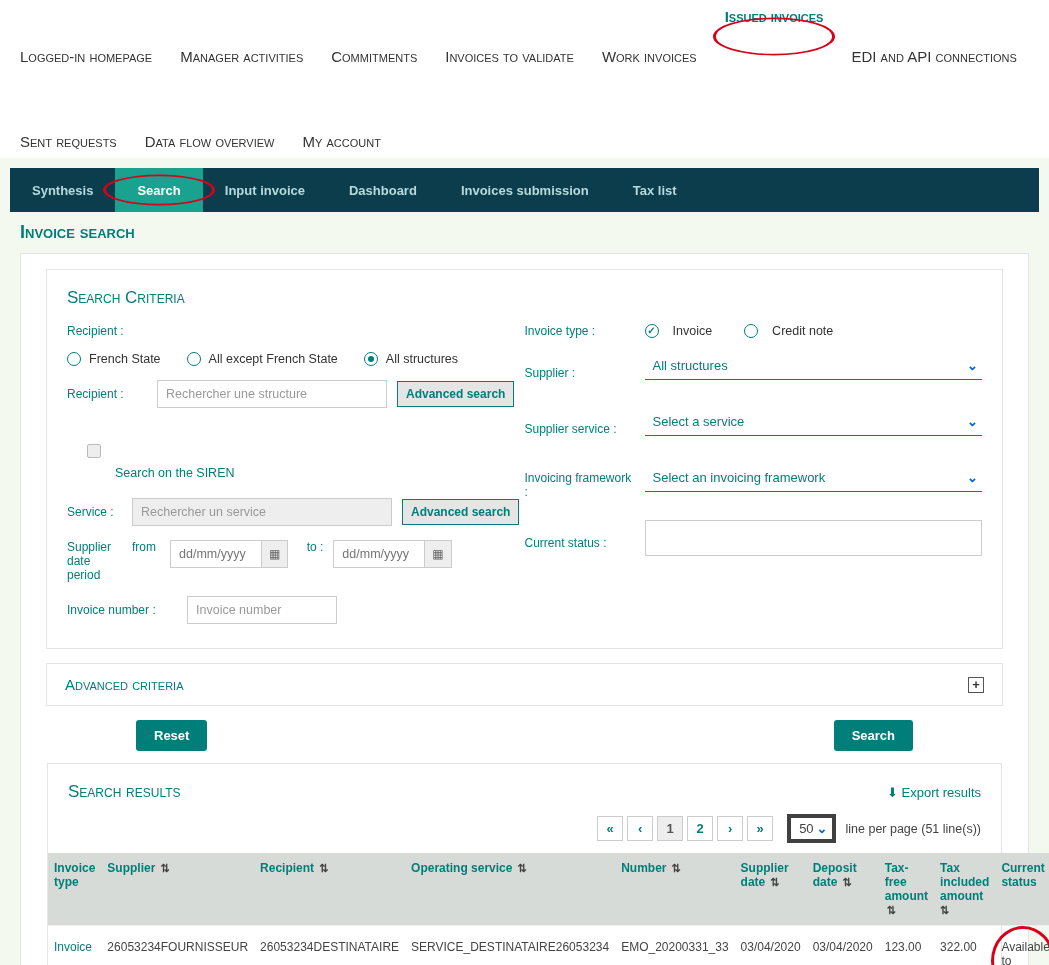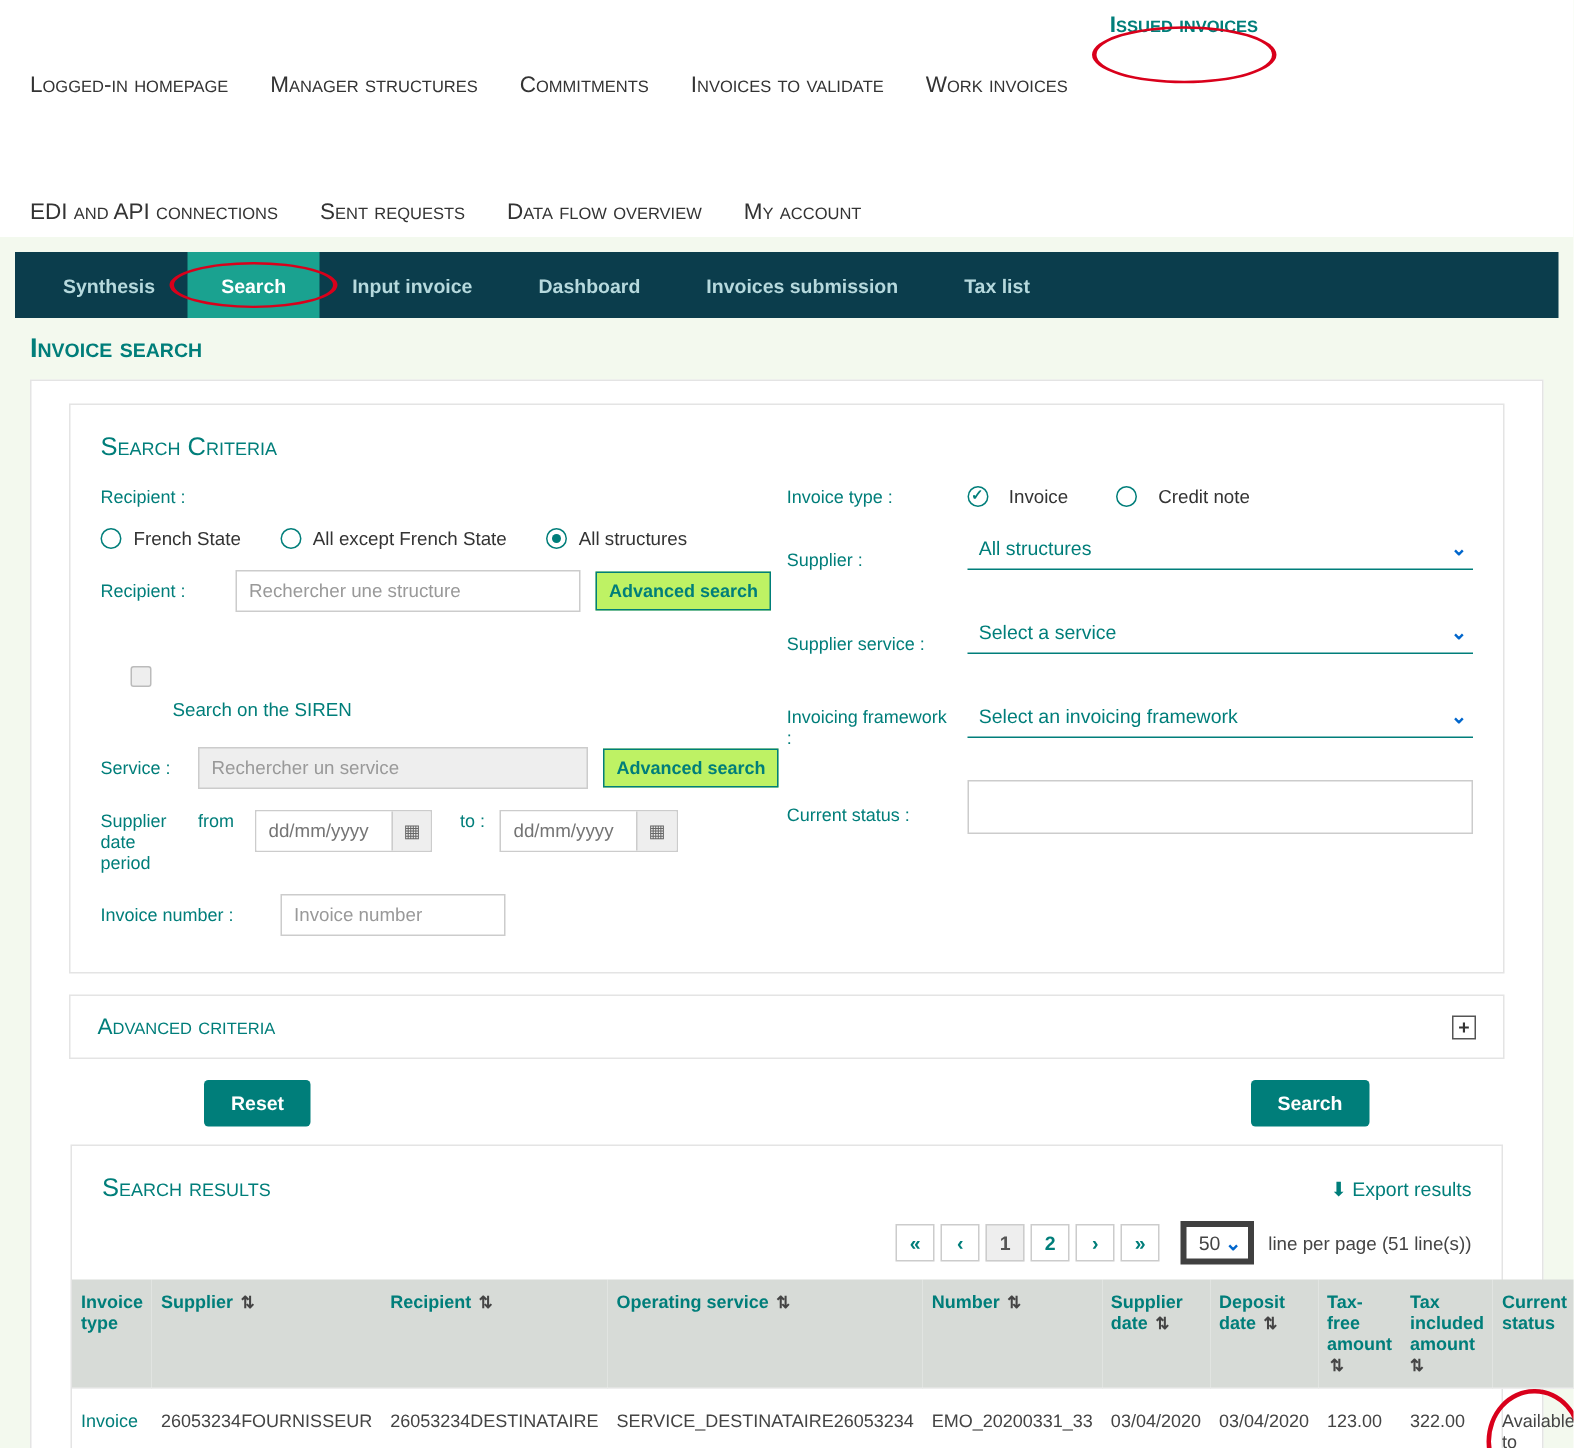"Manager structures" a { text: structures -> activities }
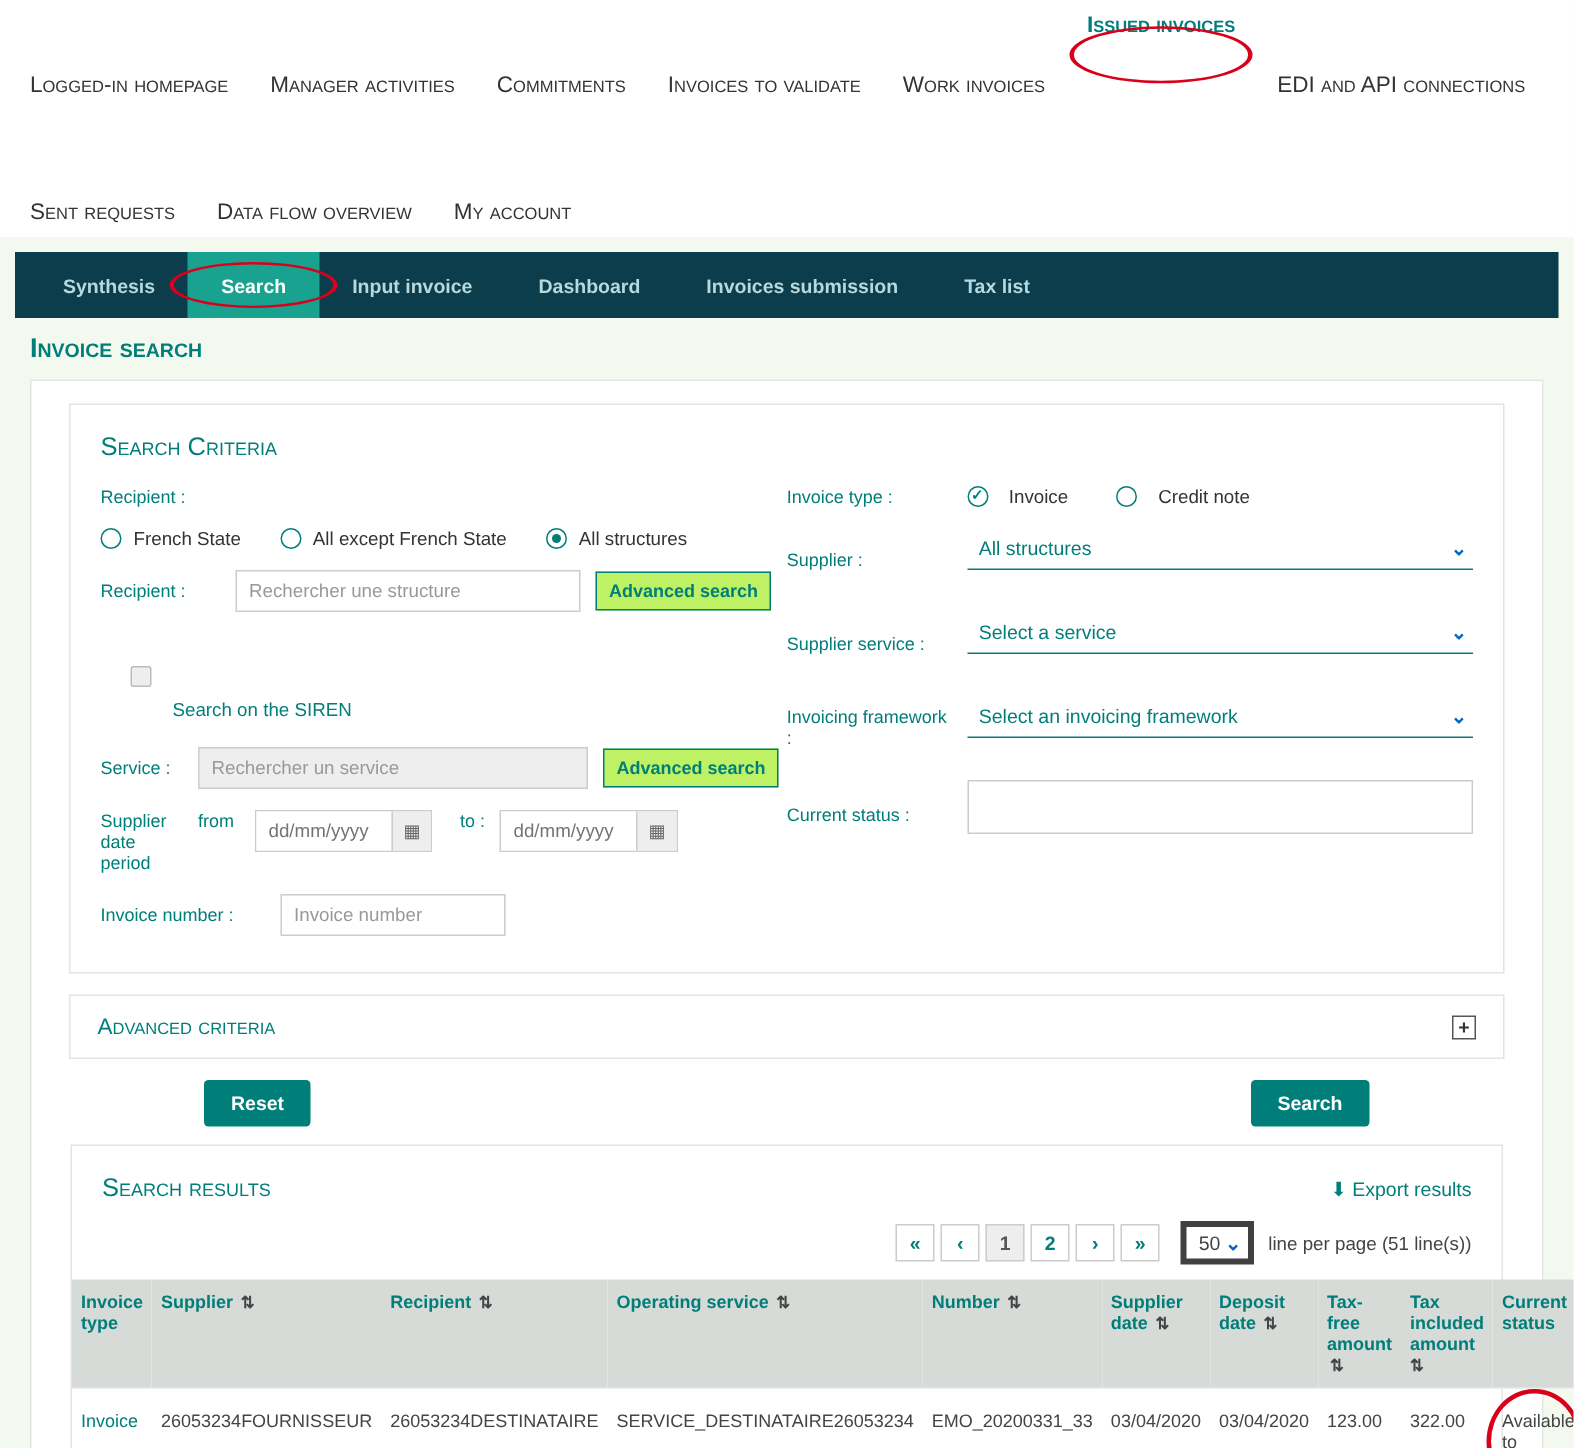"Synthesis" .sub-nav { padding: 0 10px -> 0 0 }
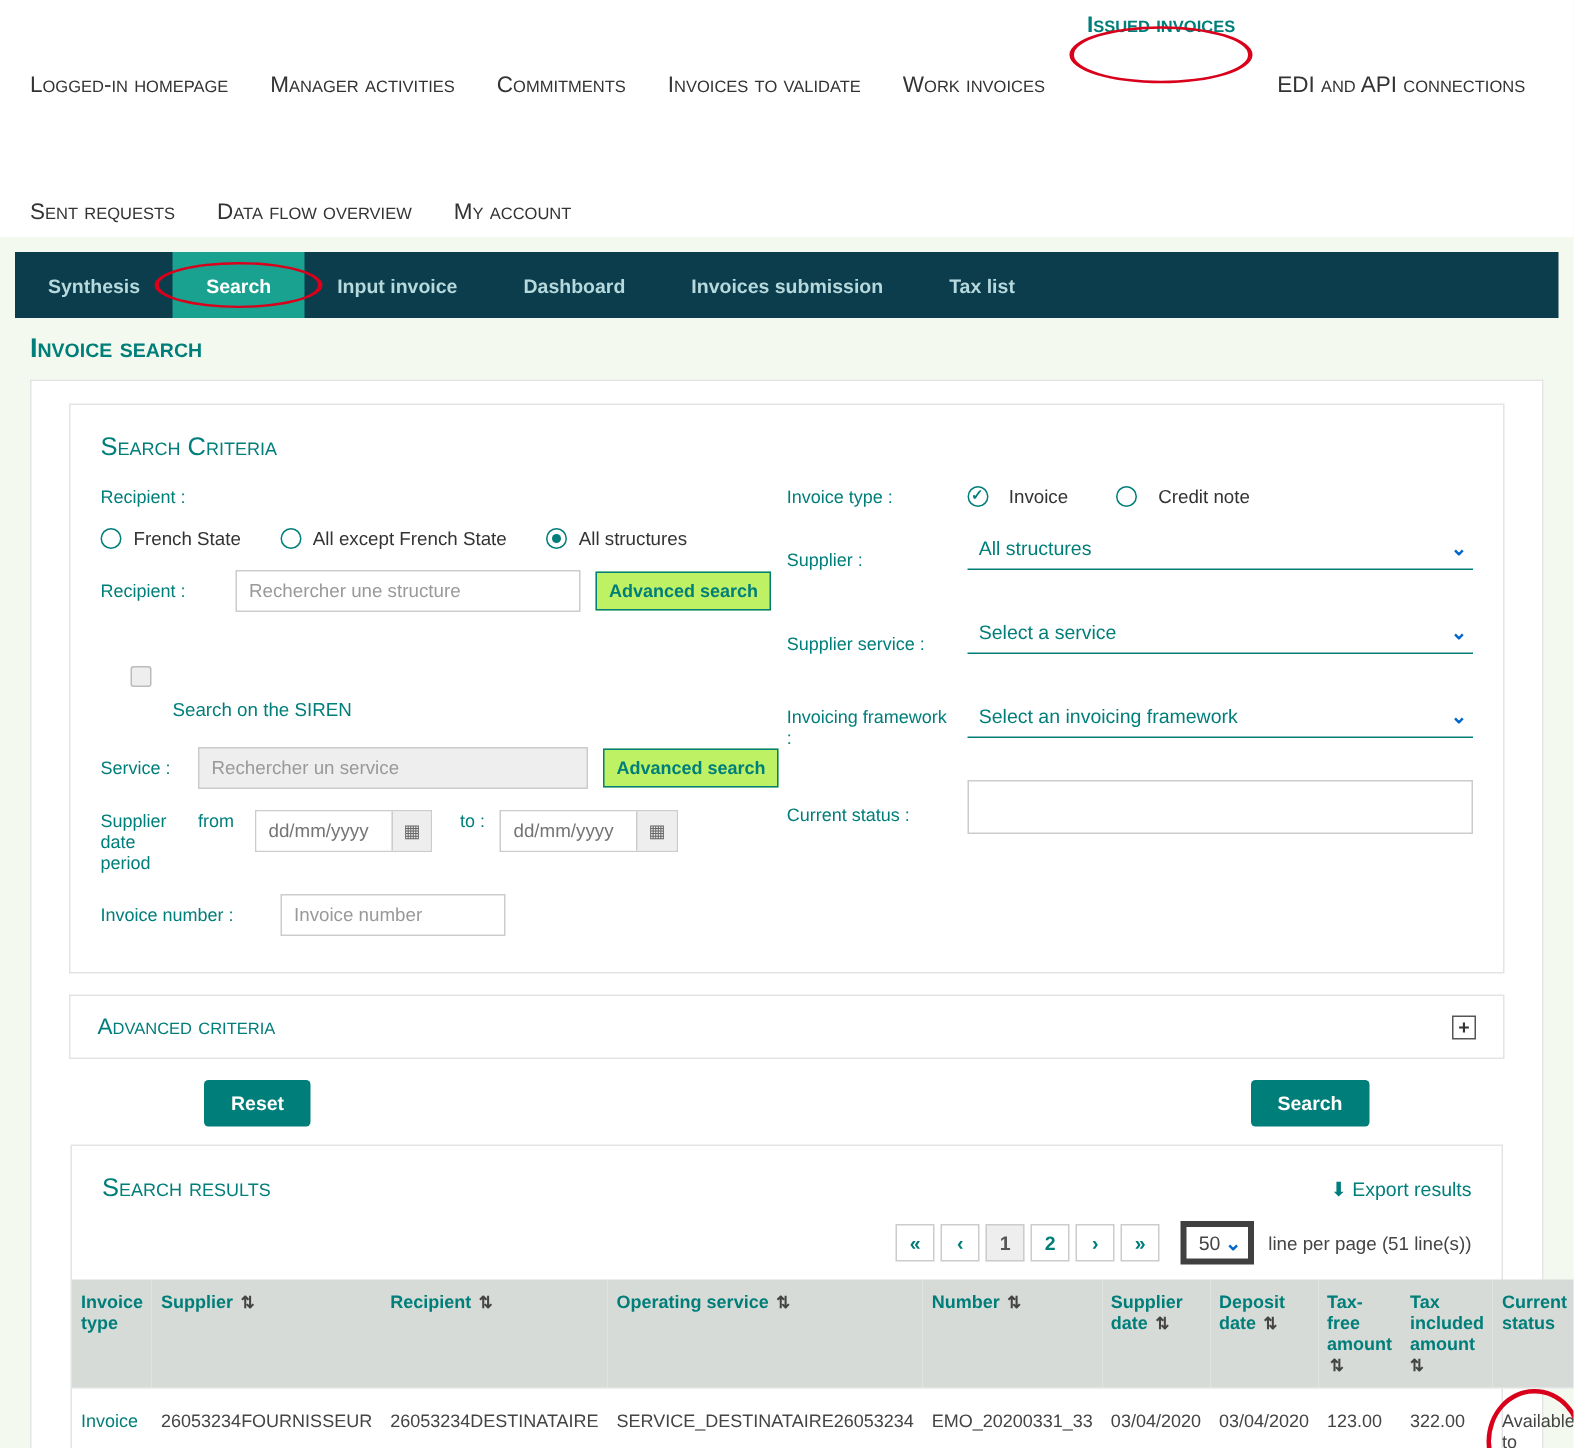"Advanced search" .btn-outline { background: #bef264 -> #e5e5e5 }
